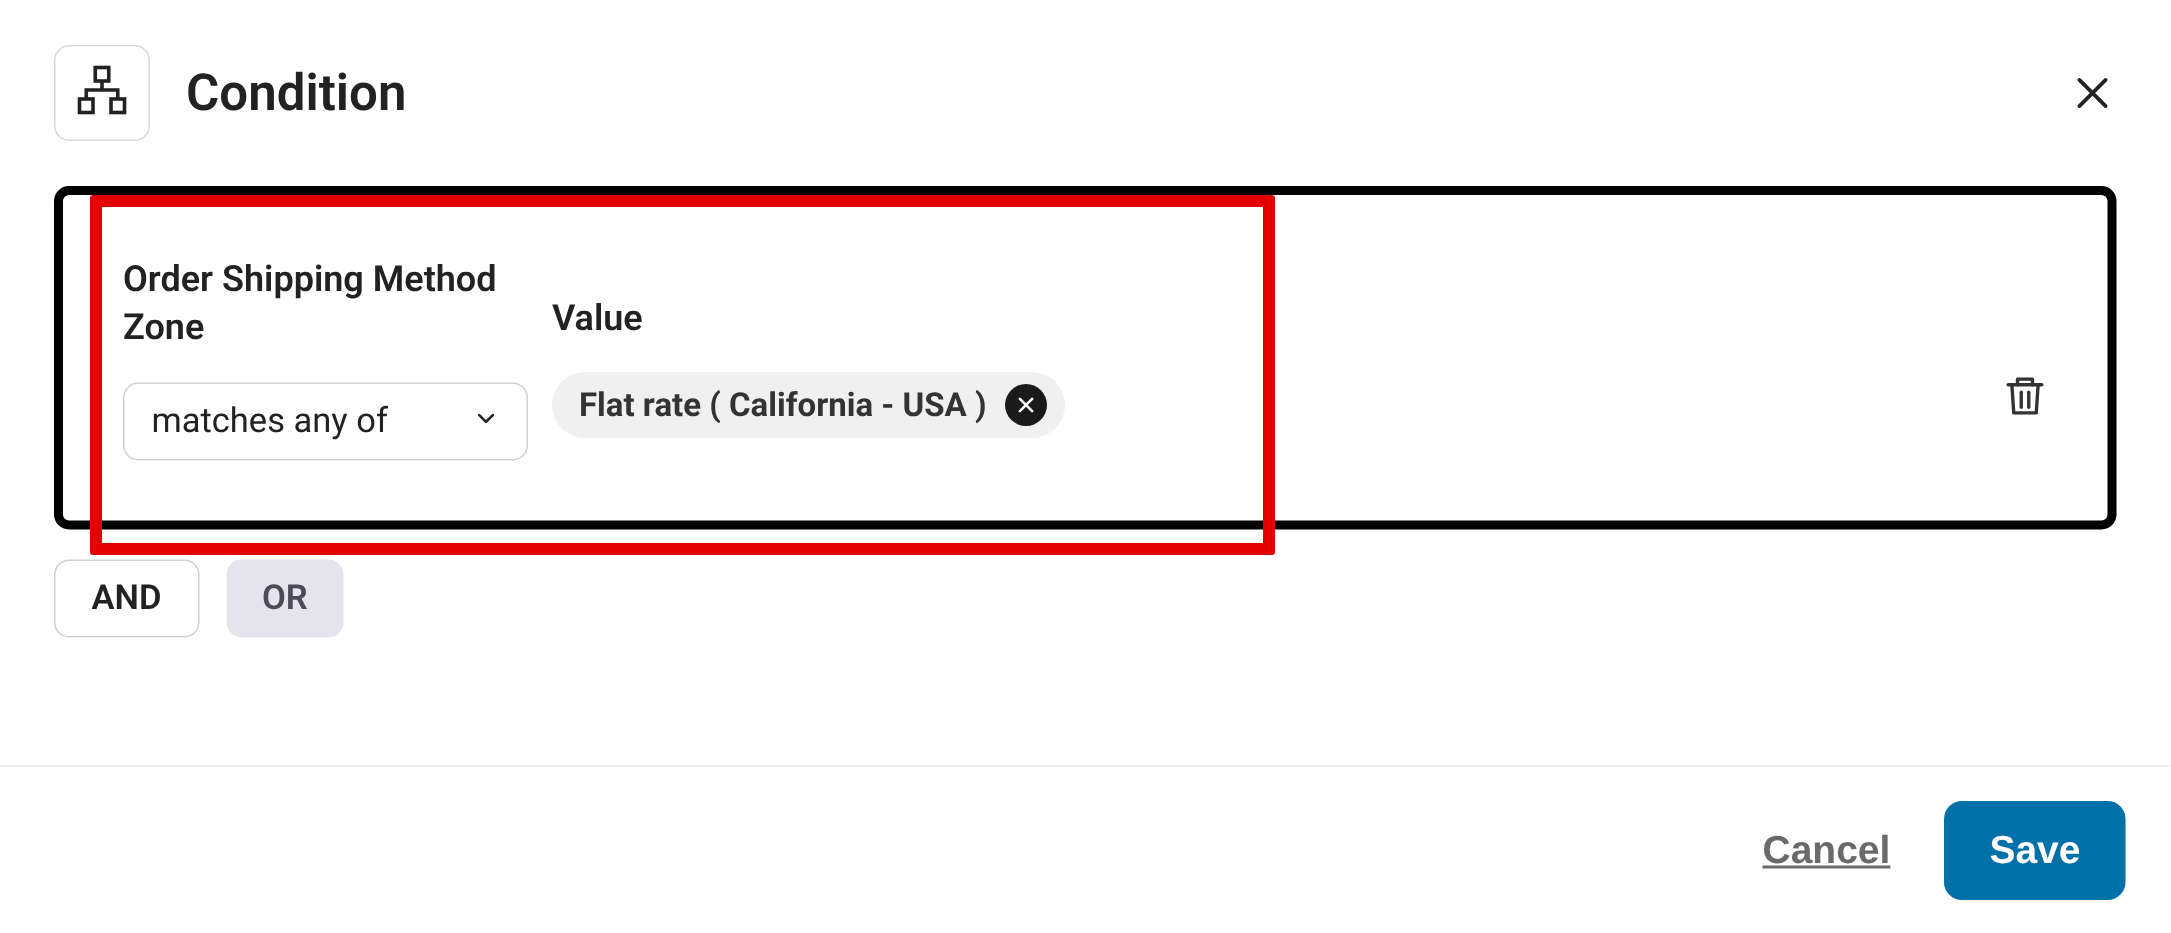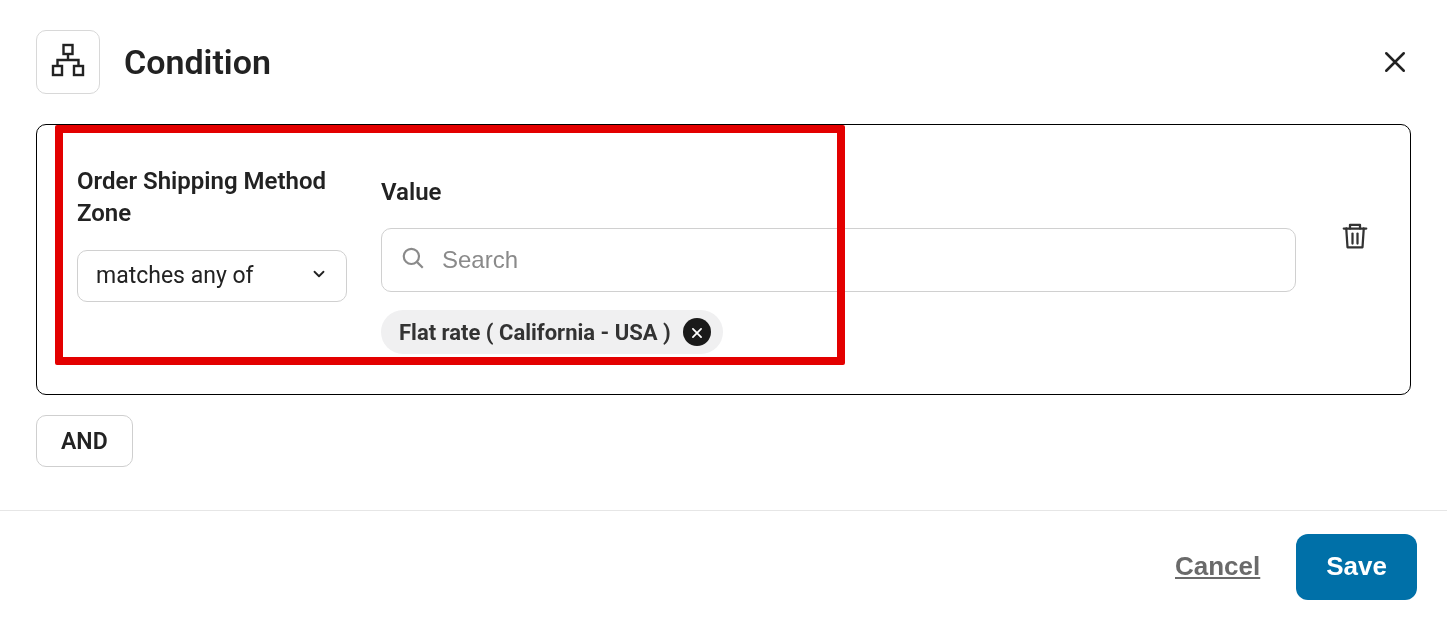"Order Shipping Method Zone" .condition-row { align-items: flex-start -> center; border: 1px solid #000000 -> 6px solid #000000; gap: 34px -> 16px }
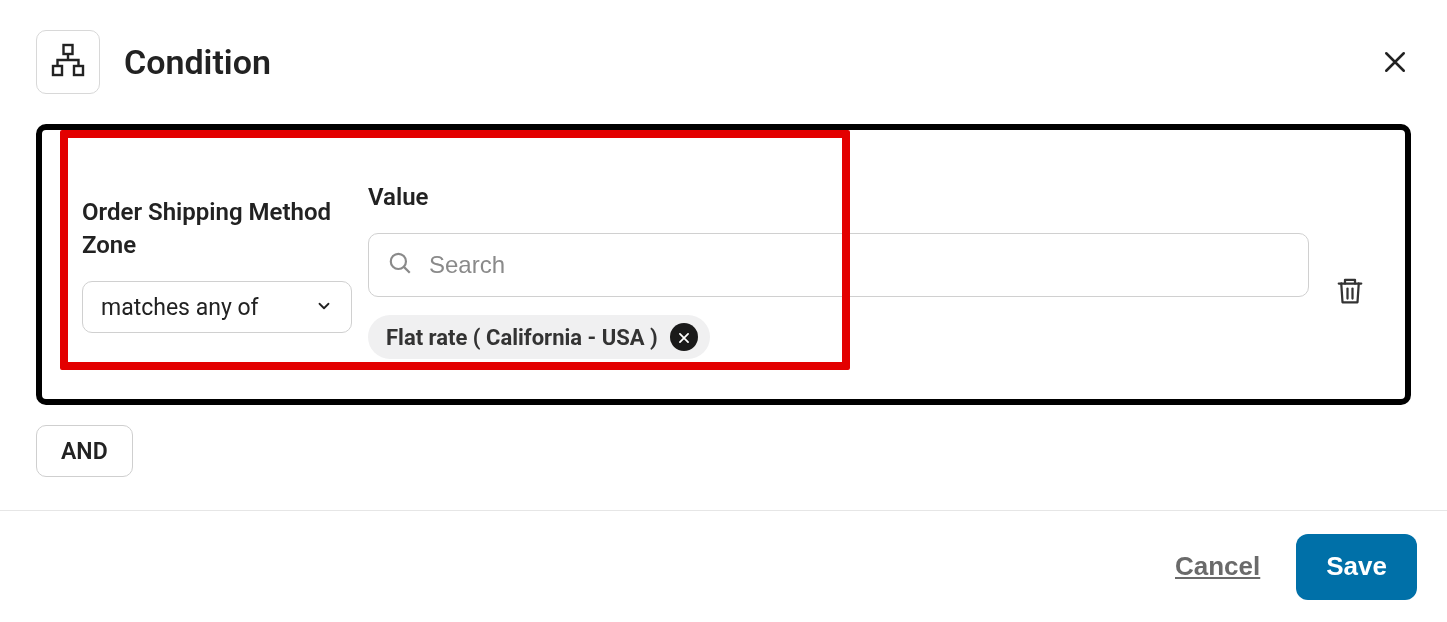"Search" div.search-box { html: <div> <span> <svg> <circle></circle> <line></line> </svg> </span> <input> </div> -> none }
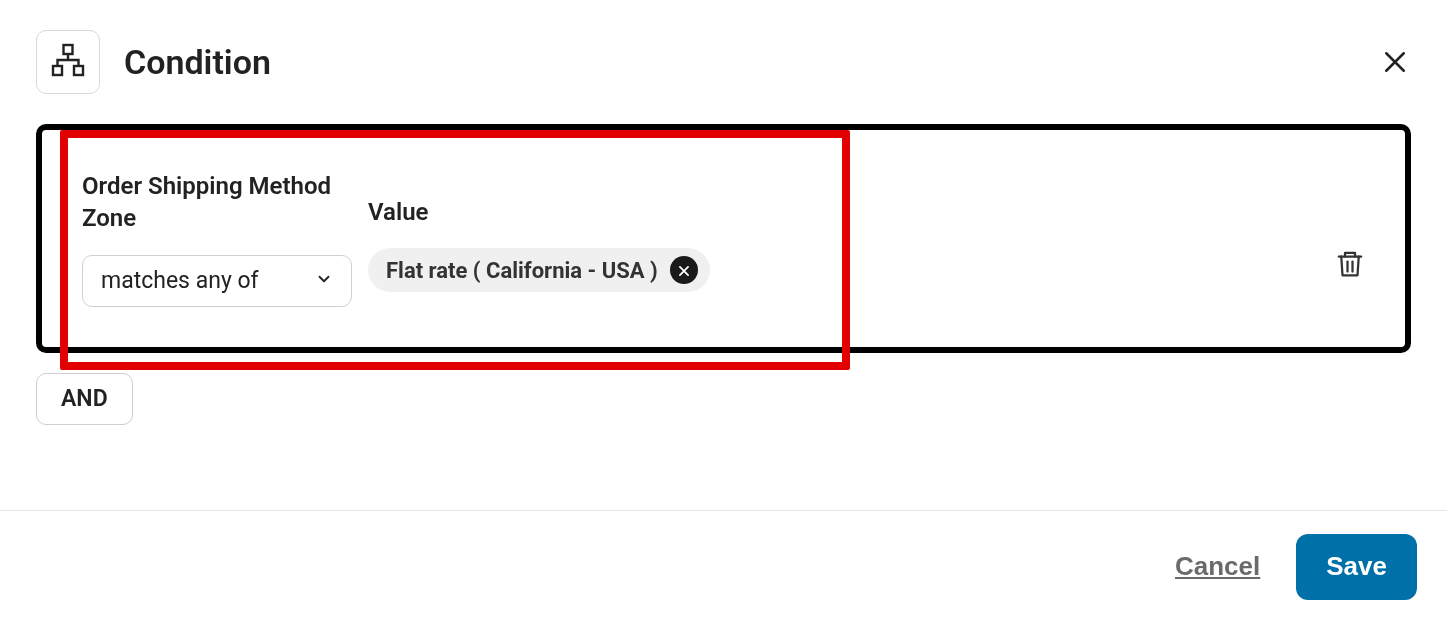"OR" div.logic-btn { html: none -> <div> <span>OR</span> </div> }
